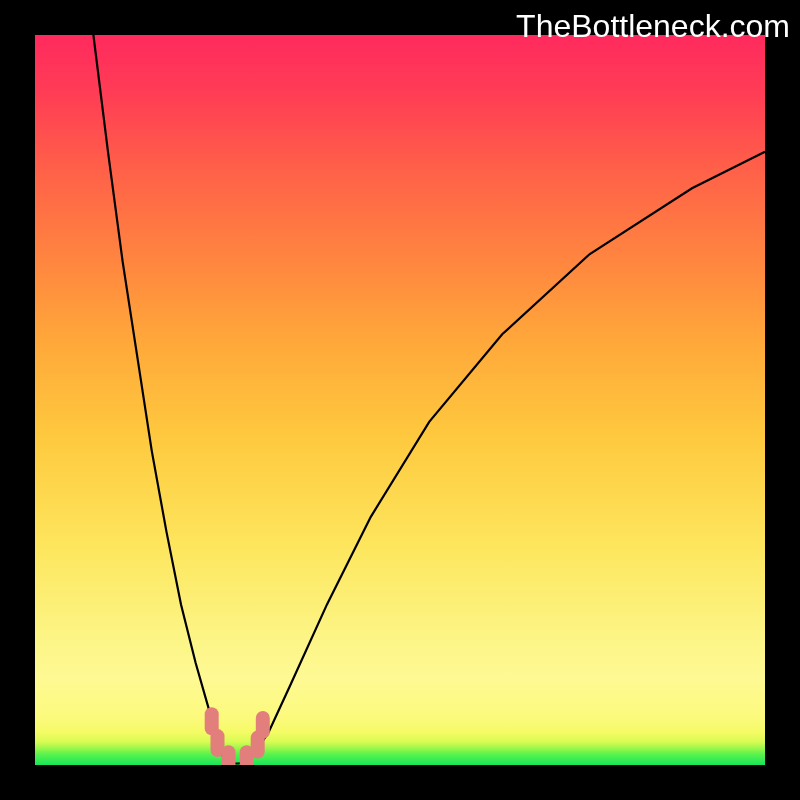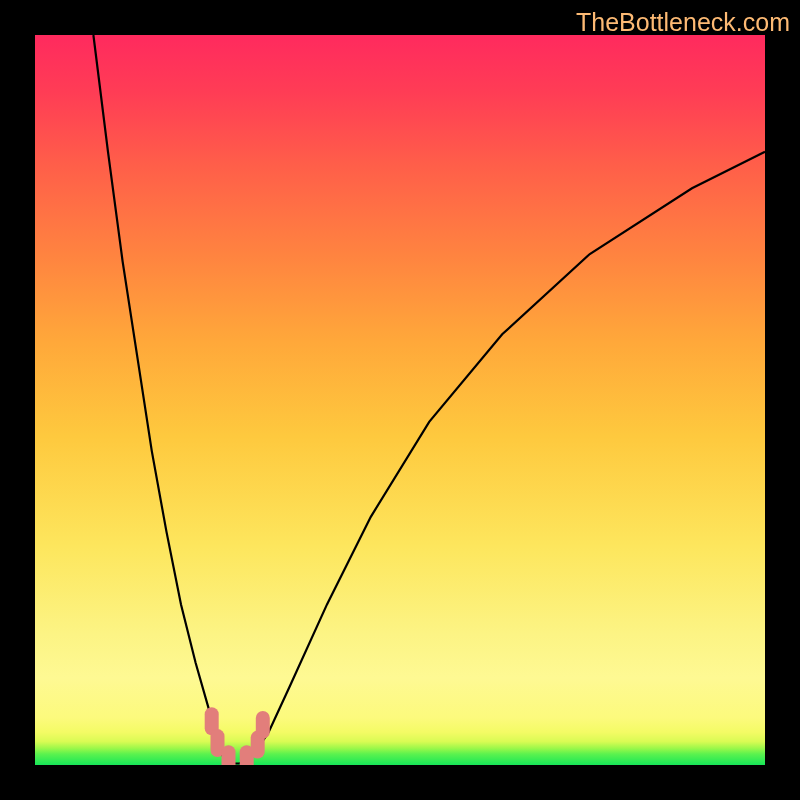"TheBottleneck.com" .watermark { color: #fdba74 -> #ffffff; font-size: 25px -> 32px }
